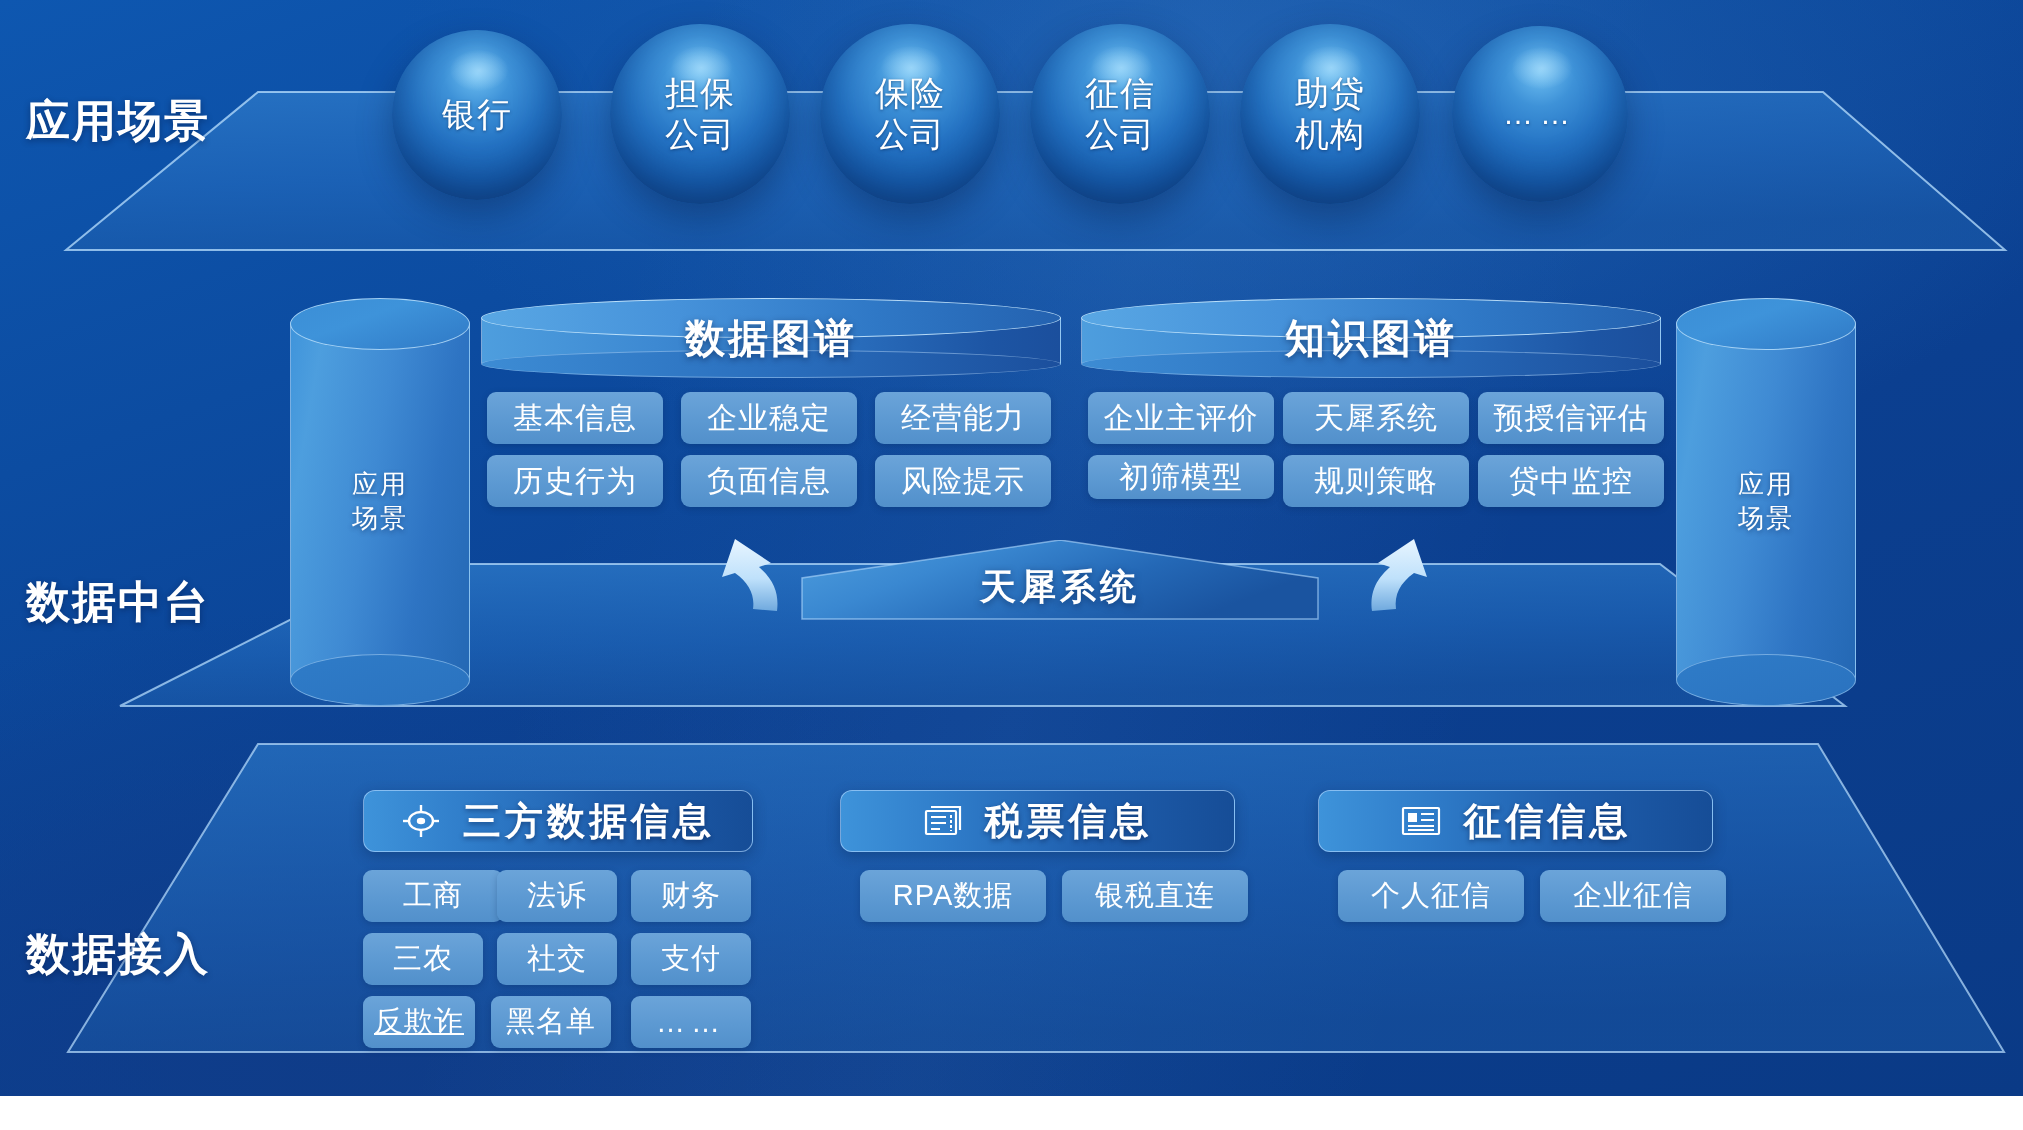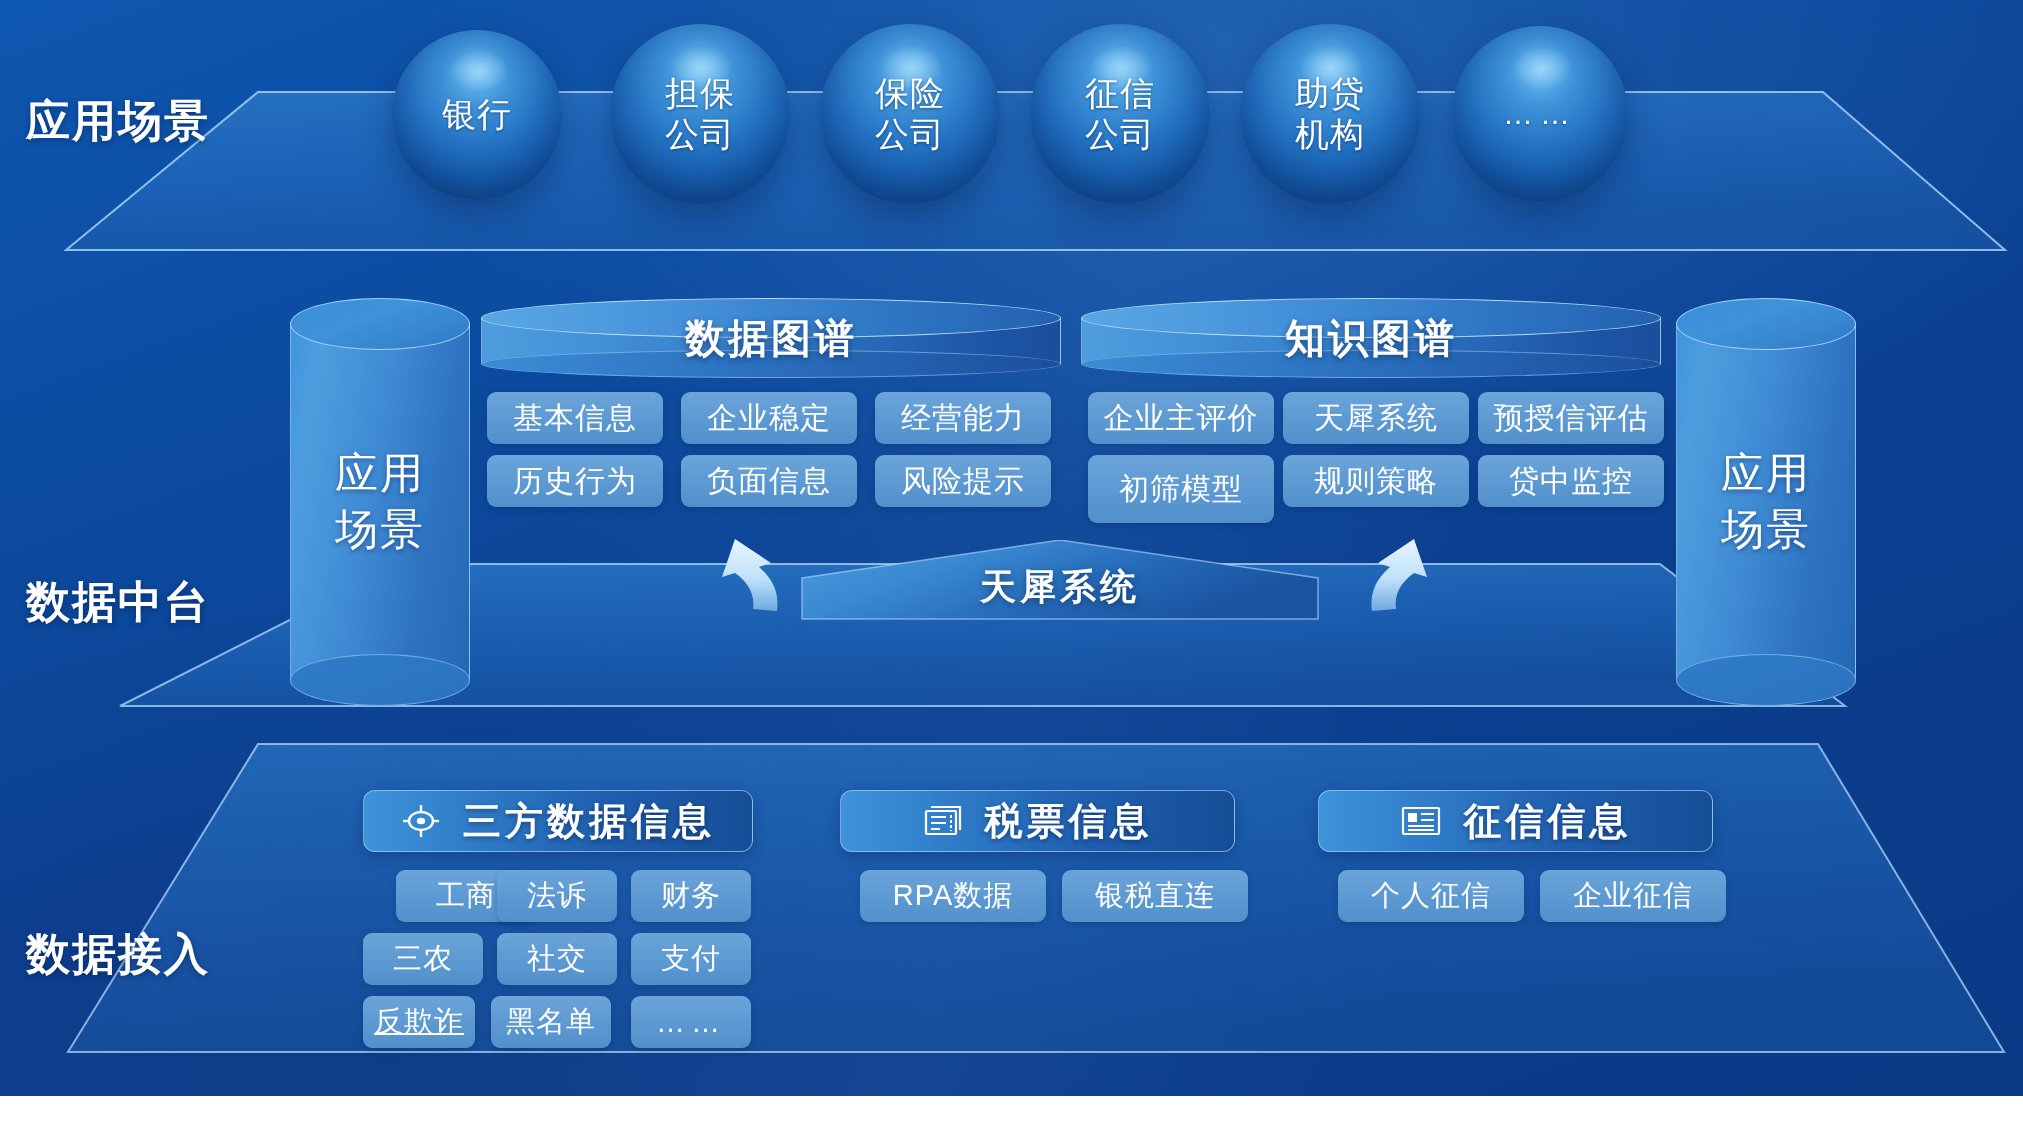"应用" .cyl-label { font-size: 43px -> 26px }
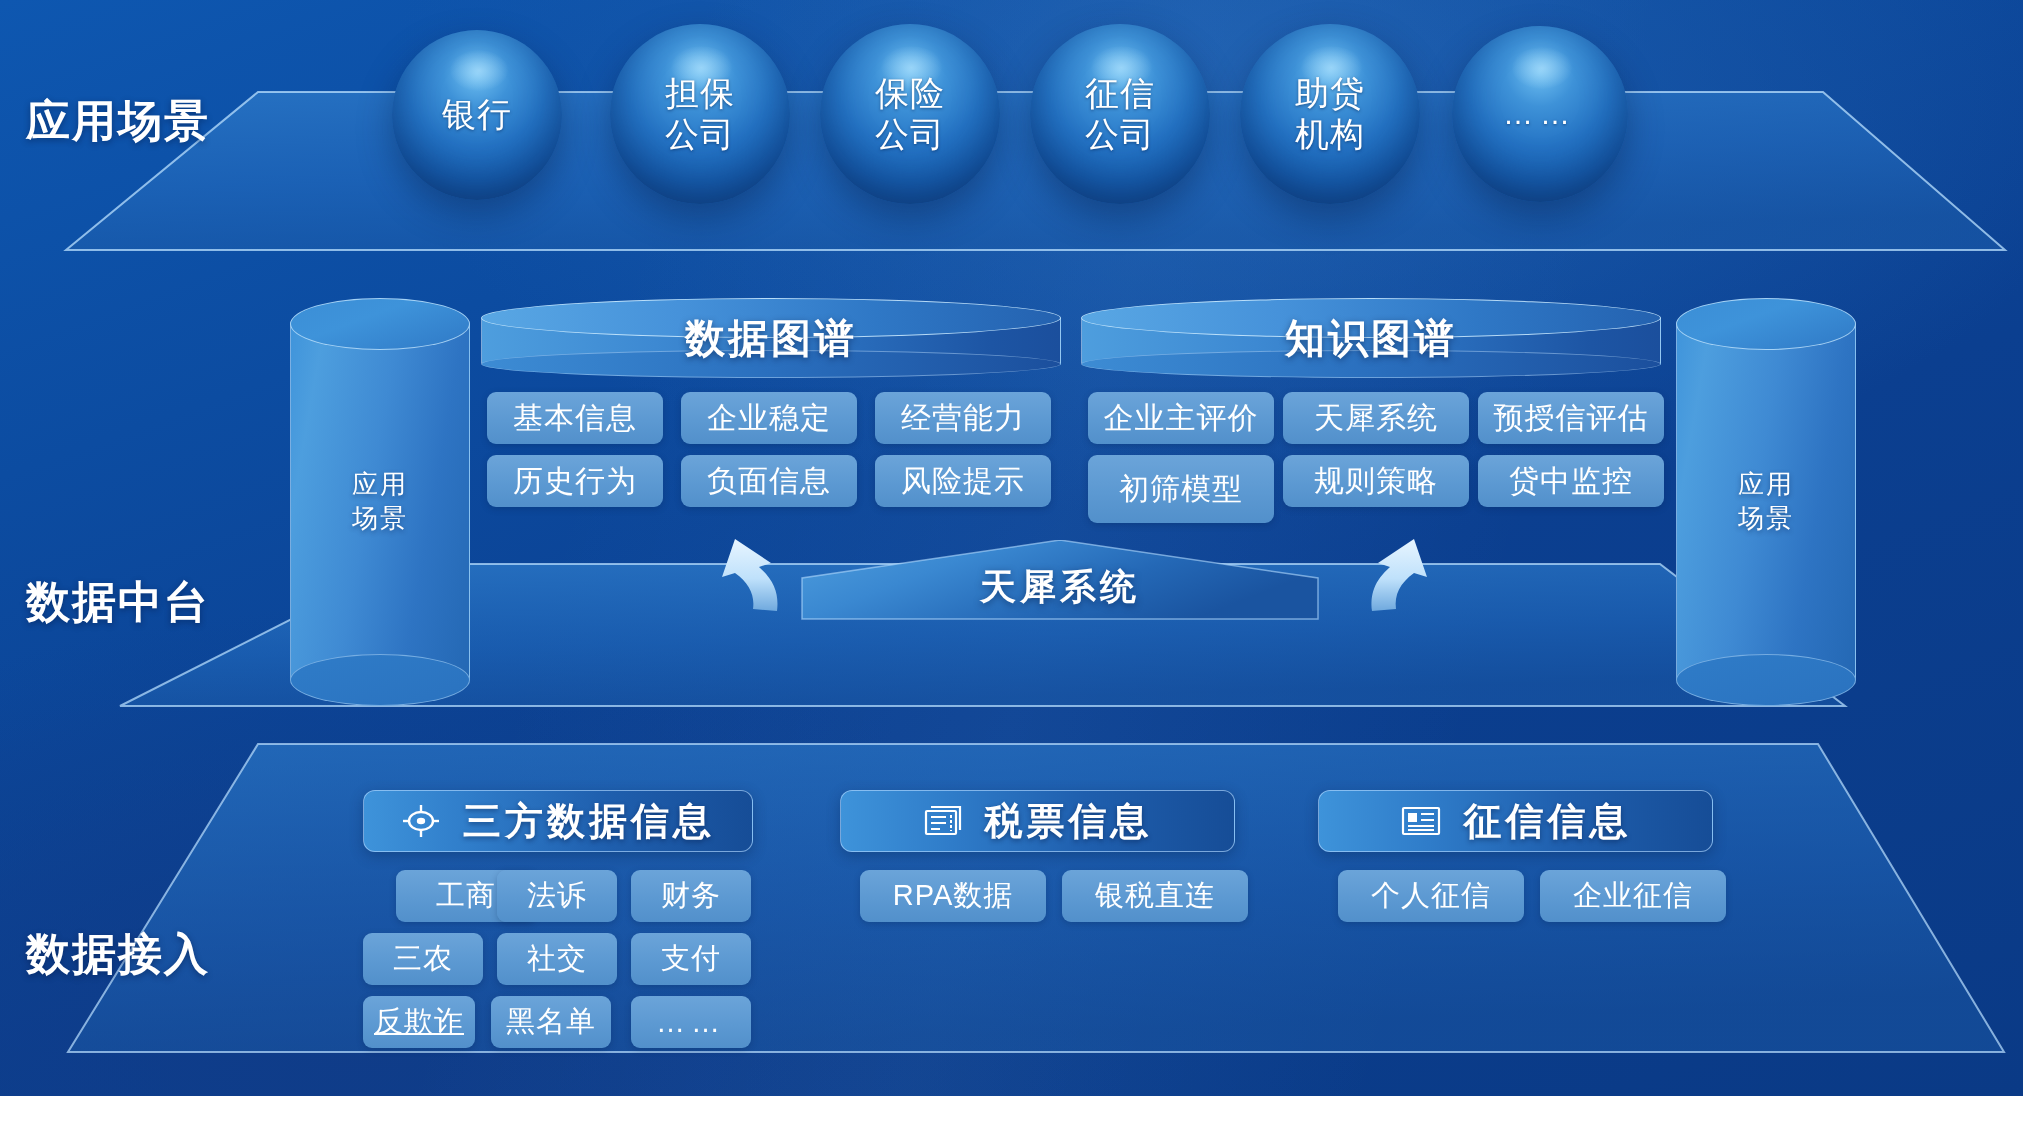"初筛模型" div.chip { height: 68px -> 44px }
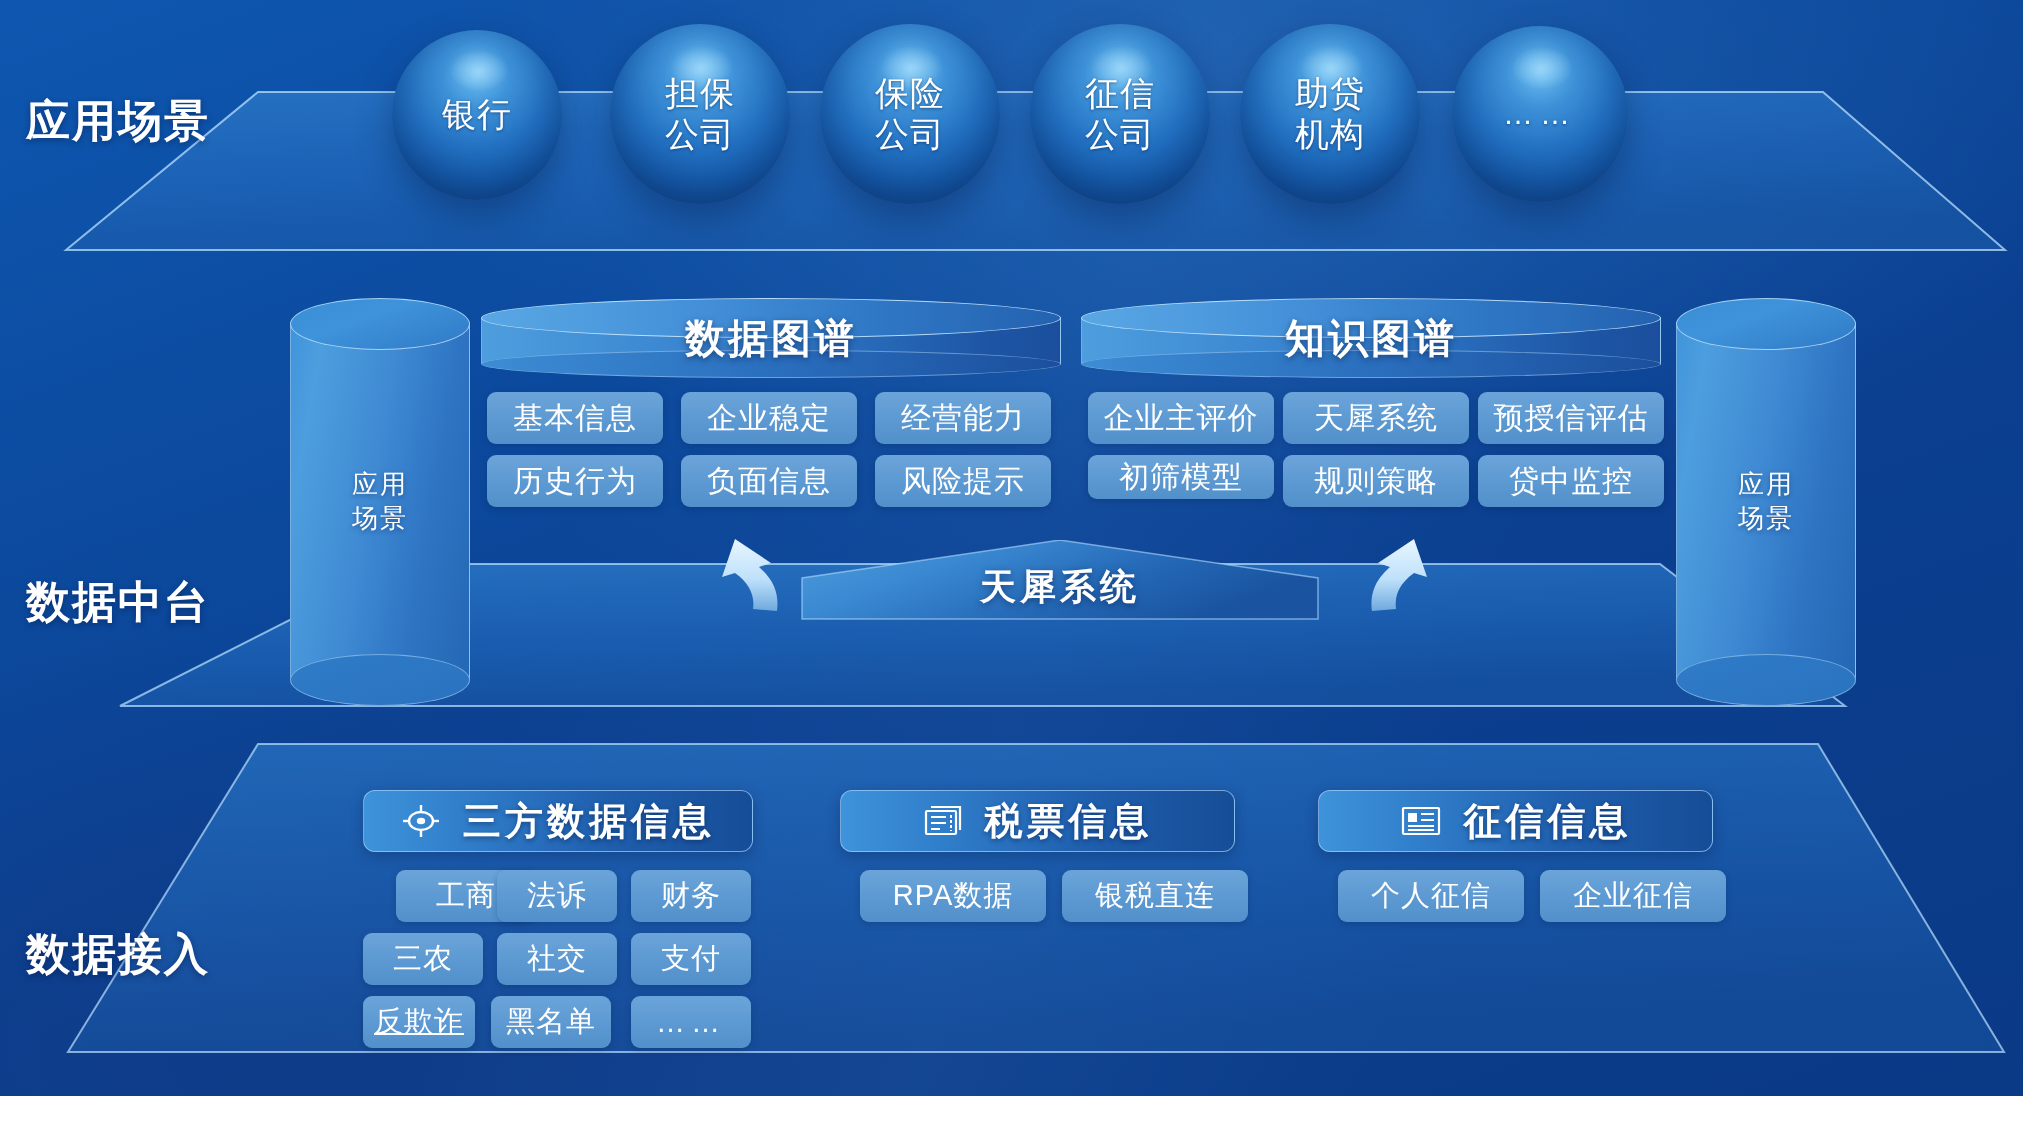"工商" div.sub-chip { margin-left: 33px -> none }
